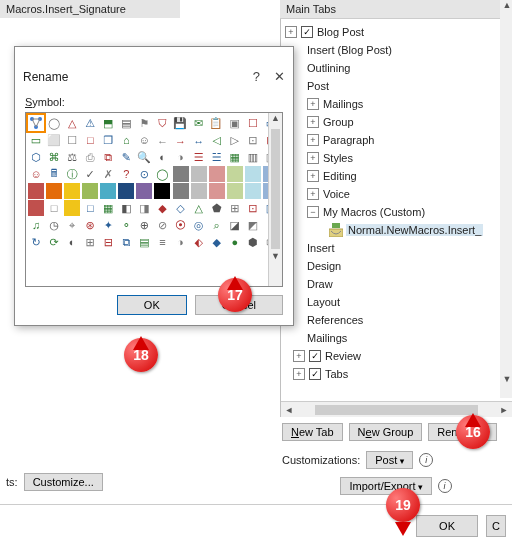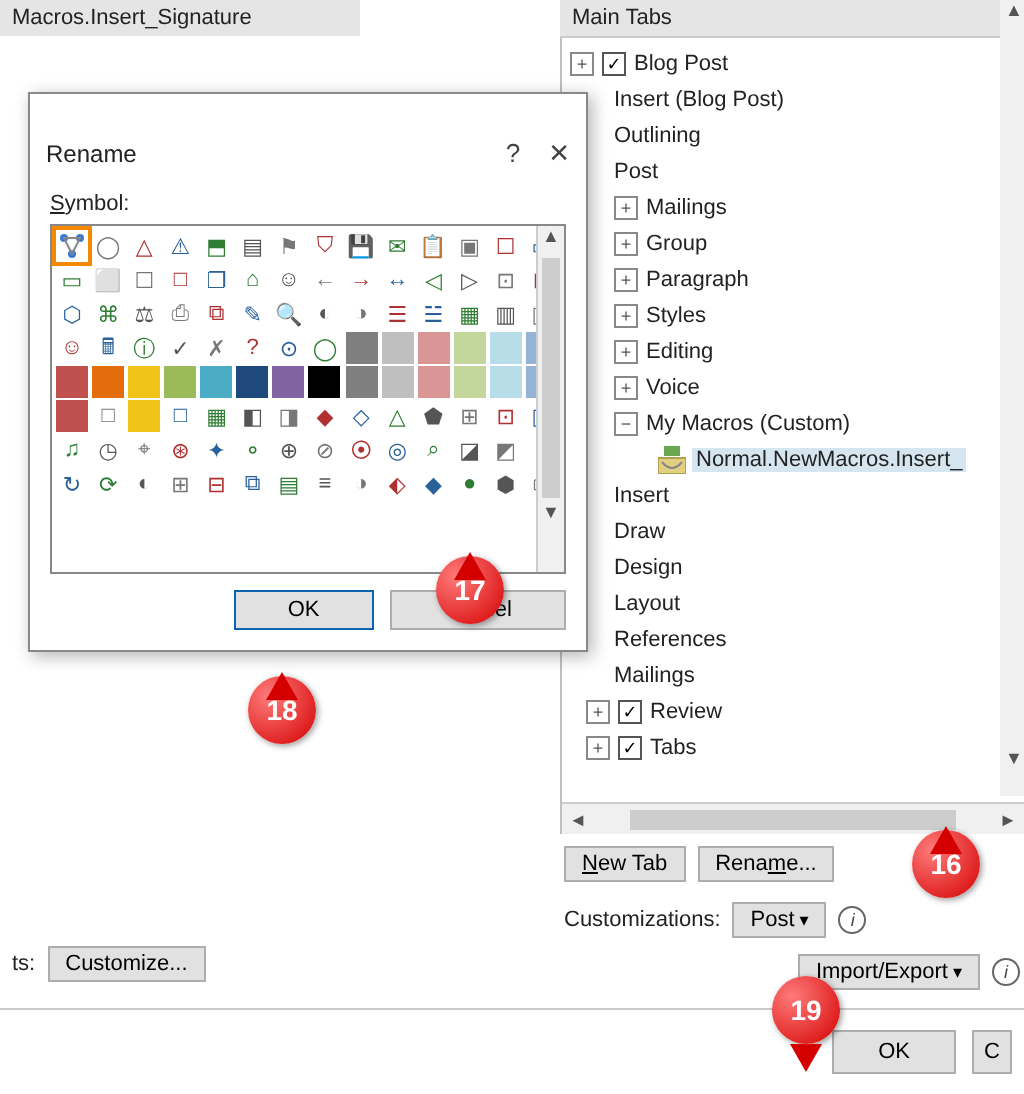"Draw" div.tree-row { order: before "Design" -> after "Design" }
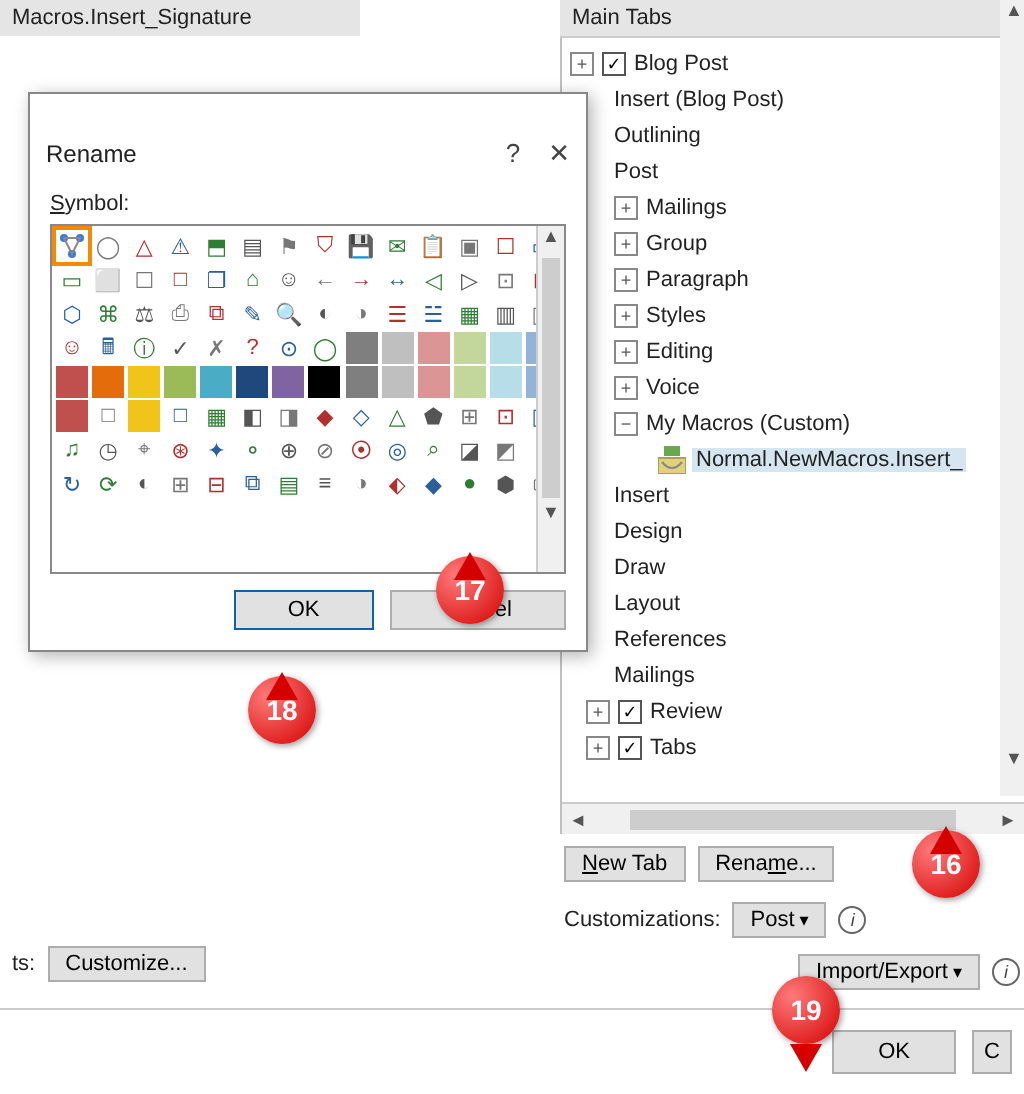"New Group" button.btn { html: none -> <button>N<u>e</u>w Group</button> }
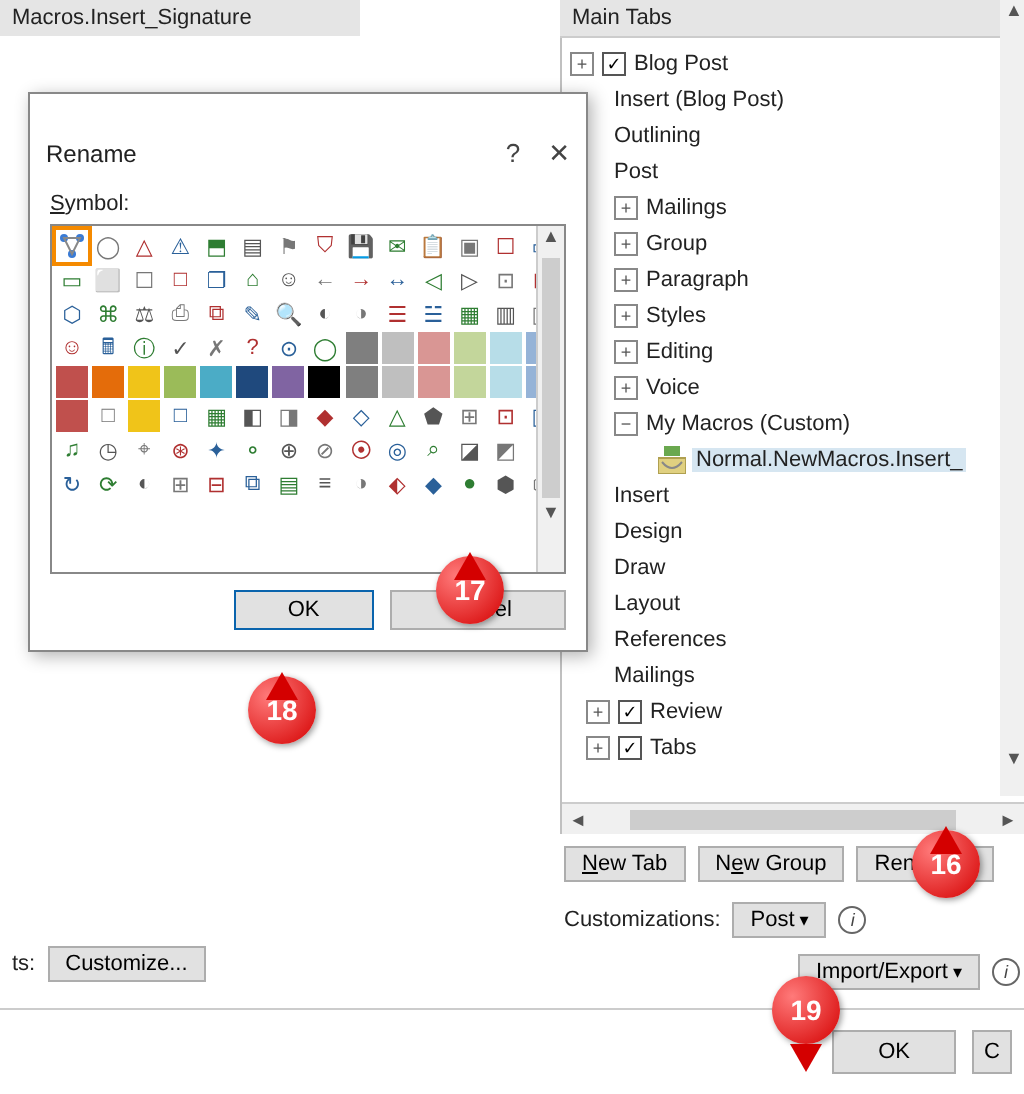"Import/Export" div.labelrow { justify-content: flex-end -> center }
